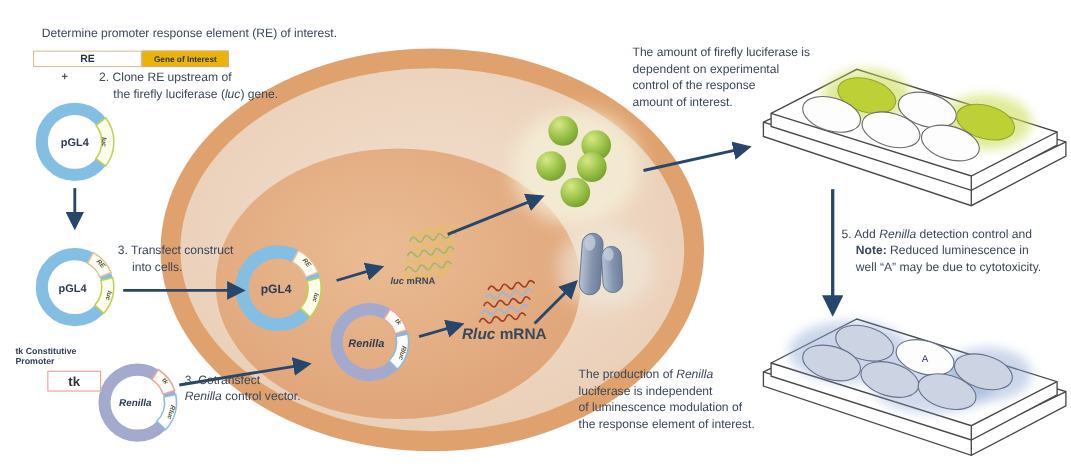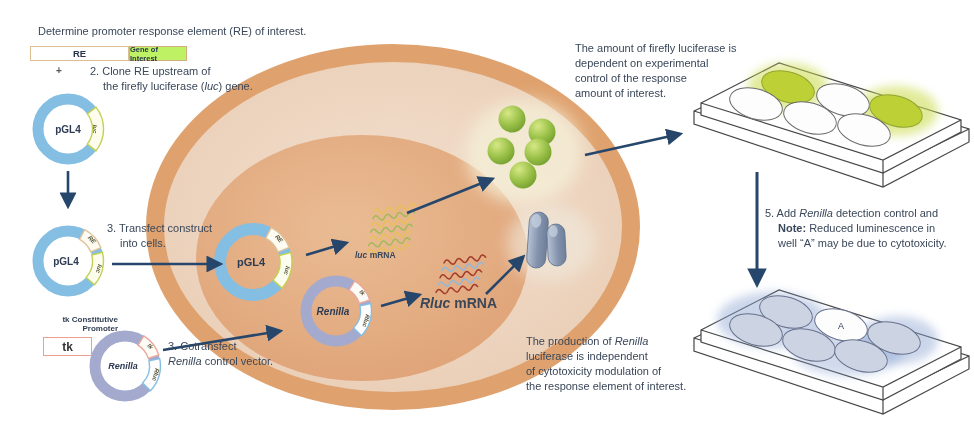"Gene of Interest" div.boxlbl { background: #bef264 -> #eab308; width: 58px -> 79px }
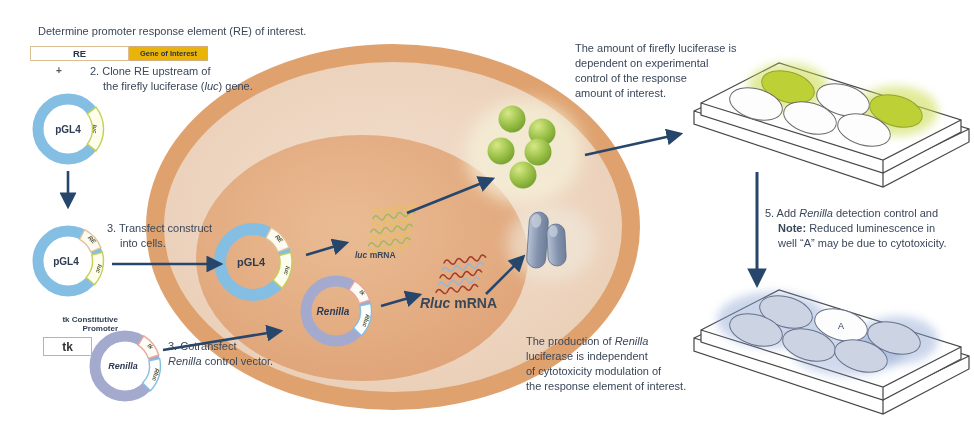"tk Constitutive" div.txt { left: 28px -> 14px; text-align: right -> left }
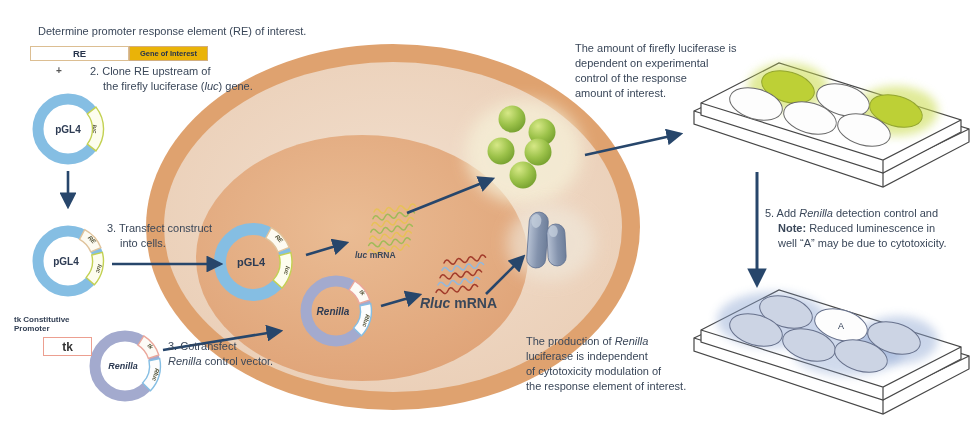"of cytotoxicity modulation of" div { text: cytotoxicity -> luminescence }
